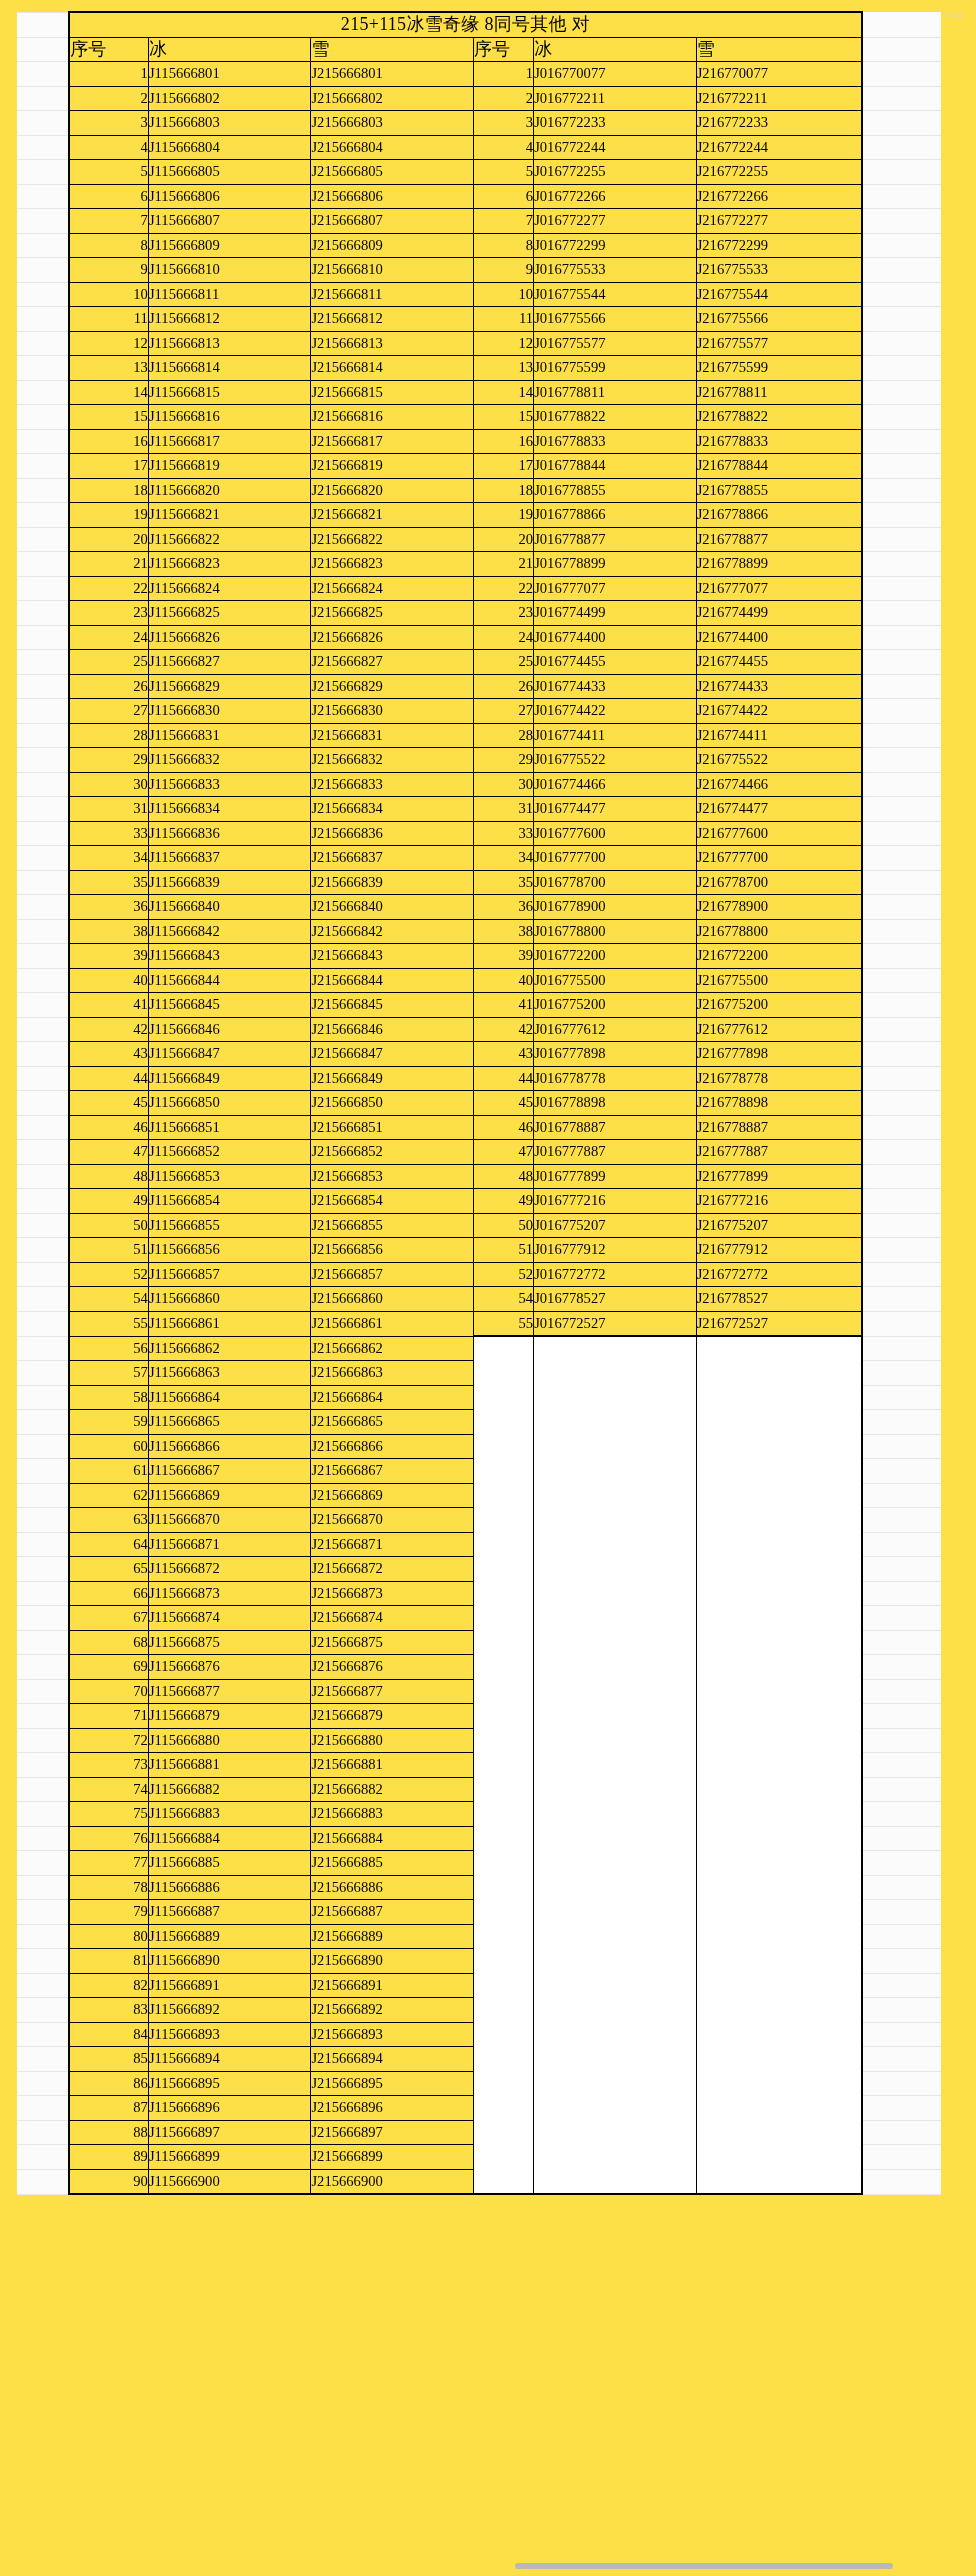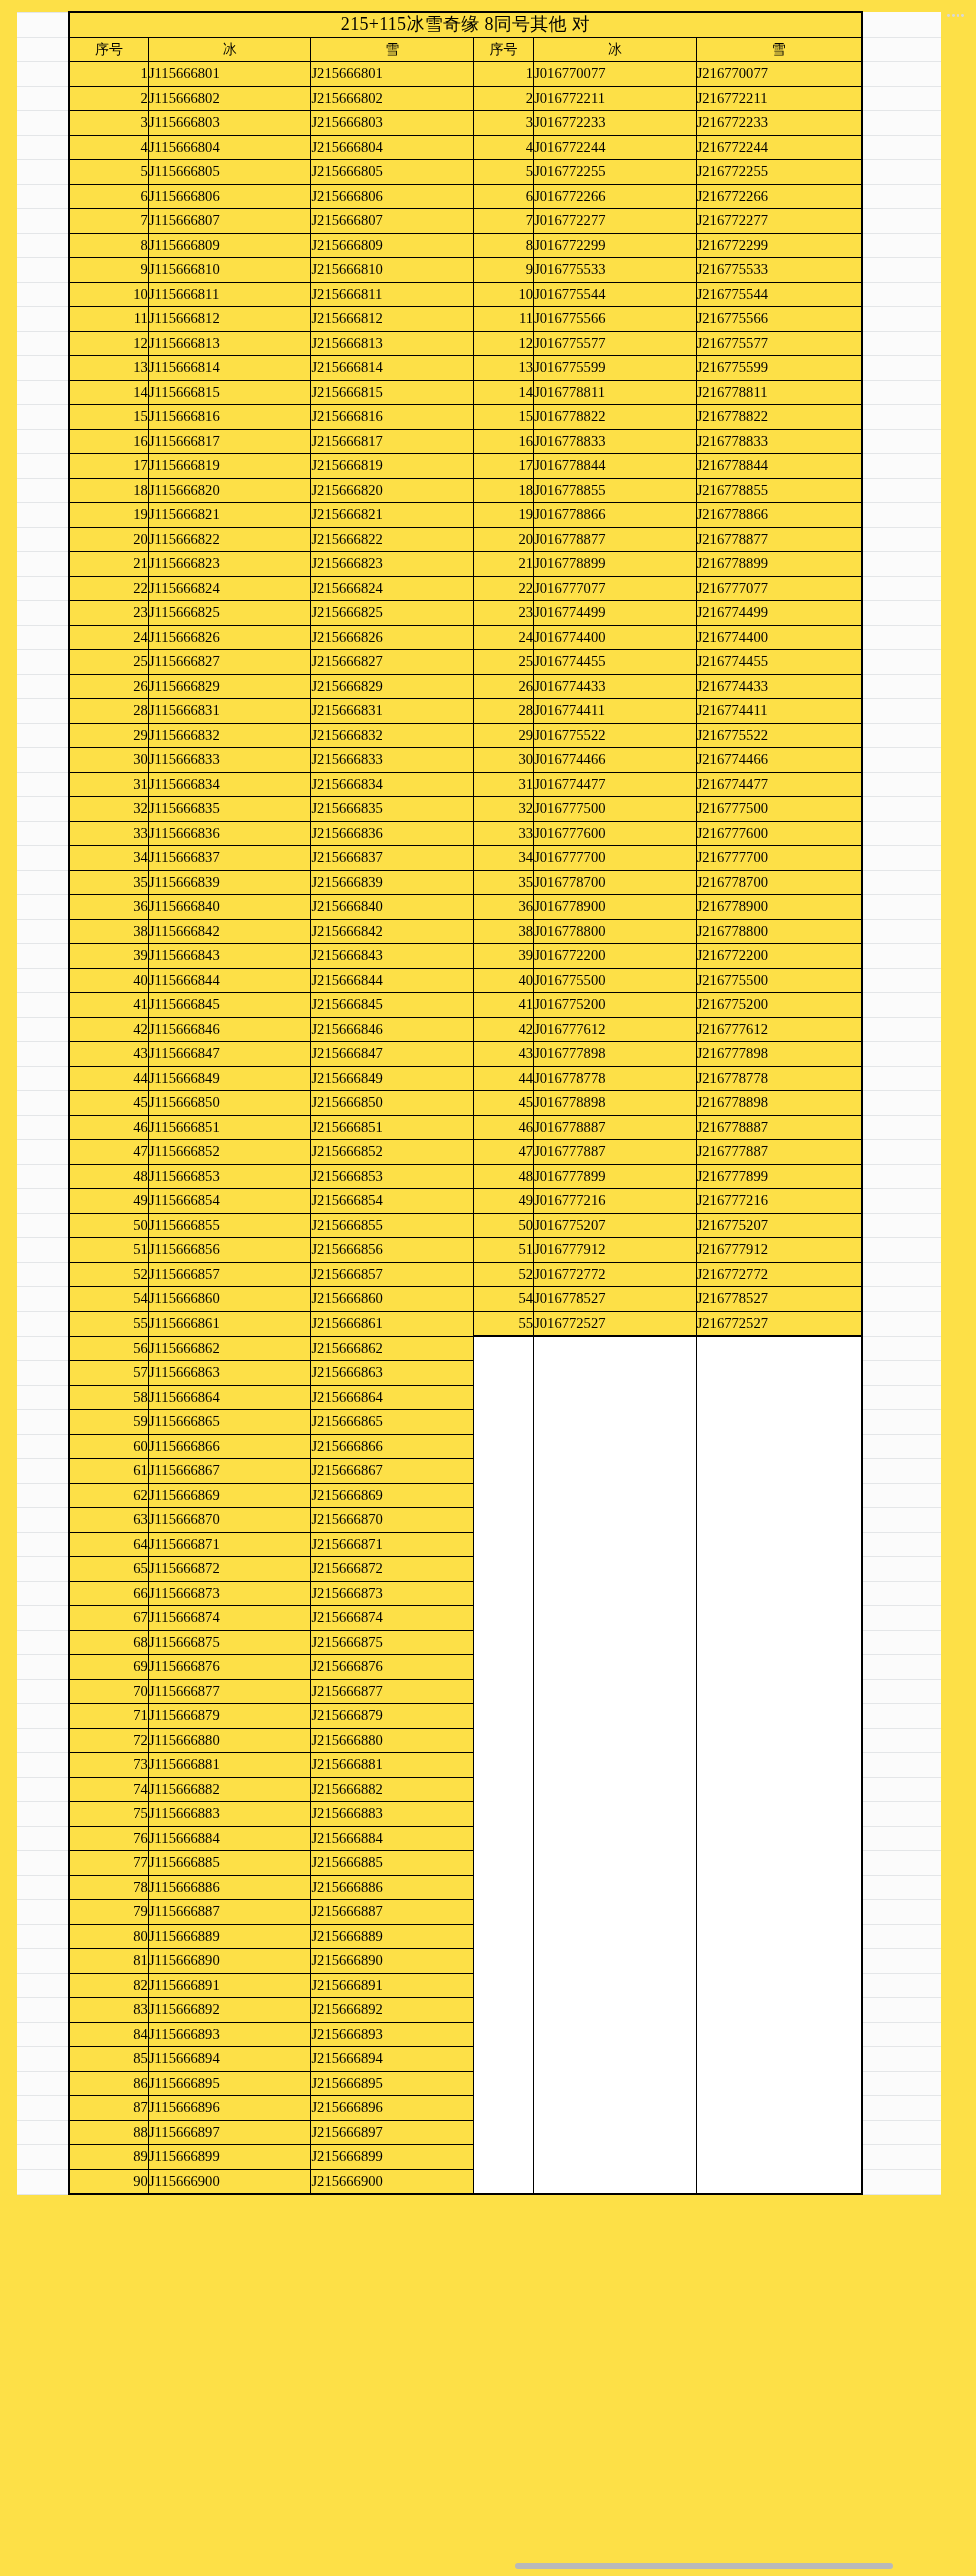"序号" .hdr-cell { font-size: 14px -> 18px; text-align: center -> none }
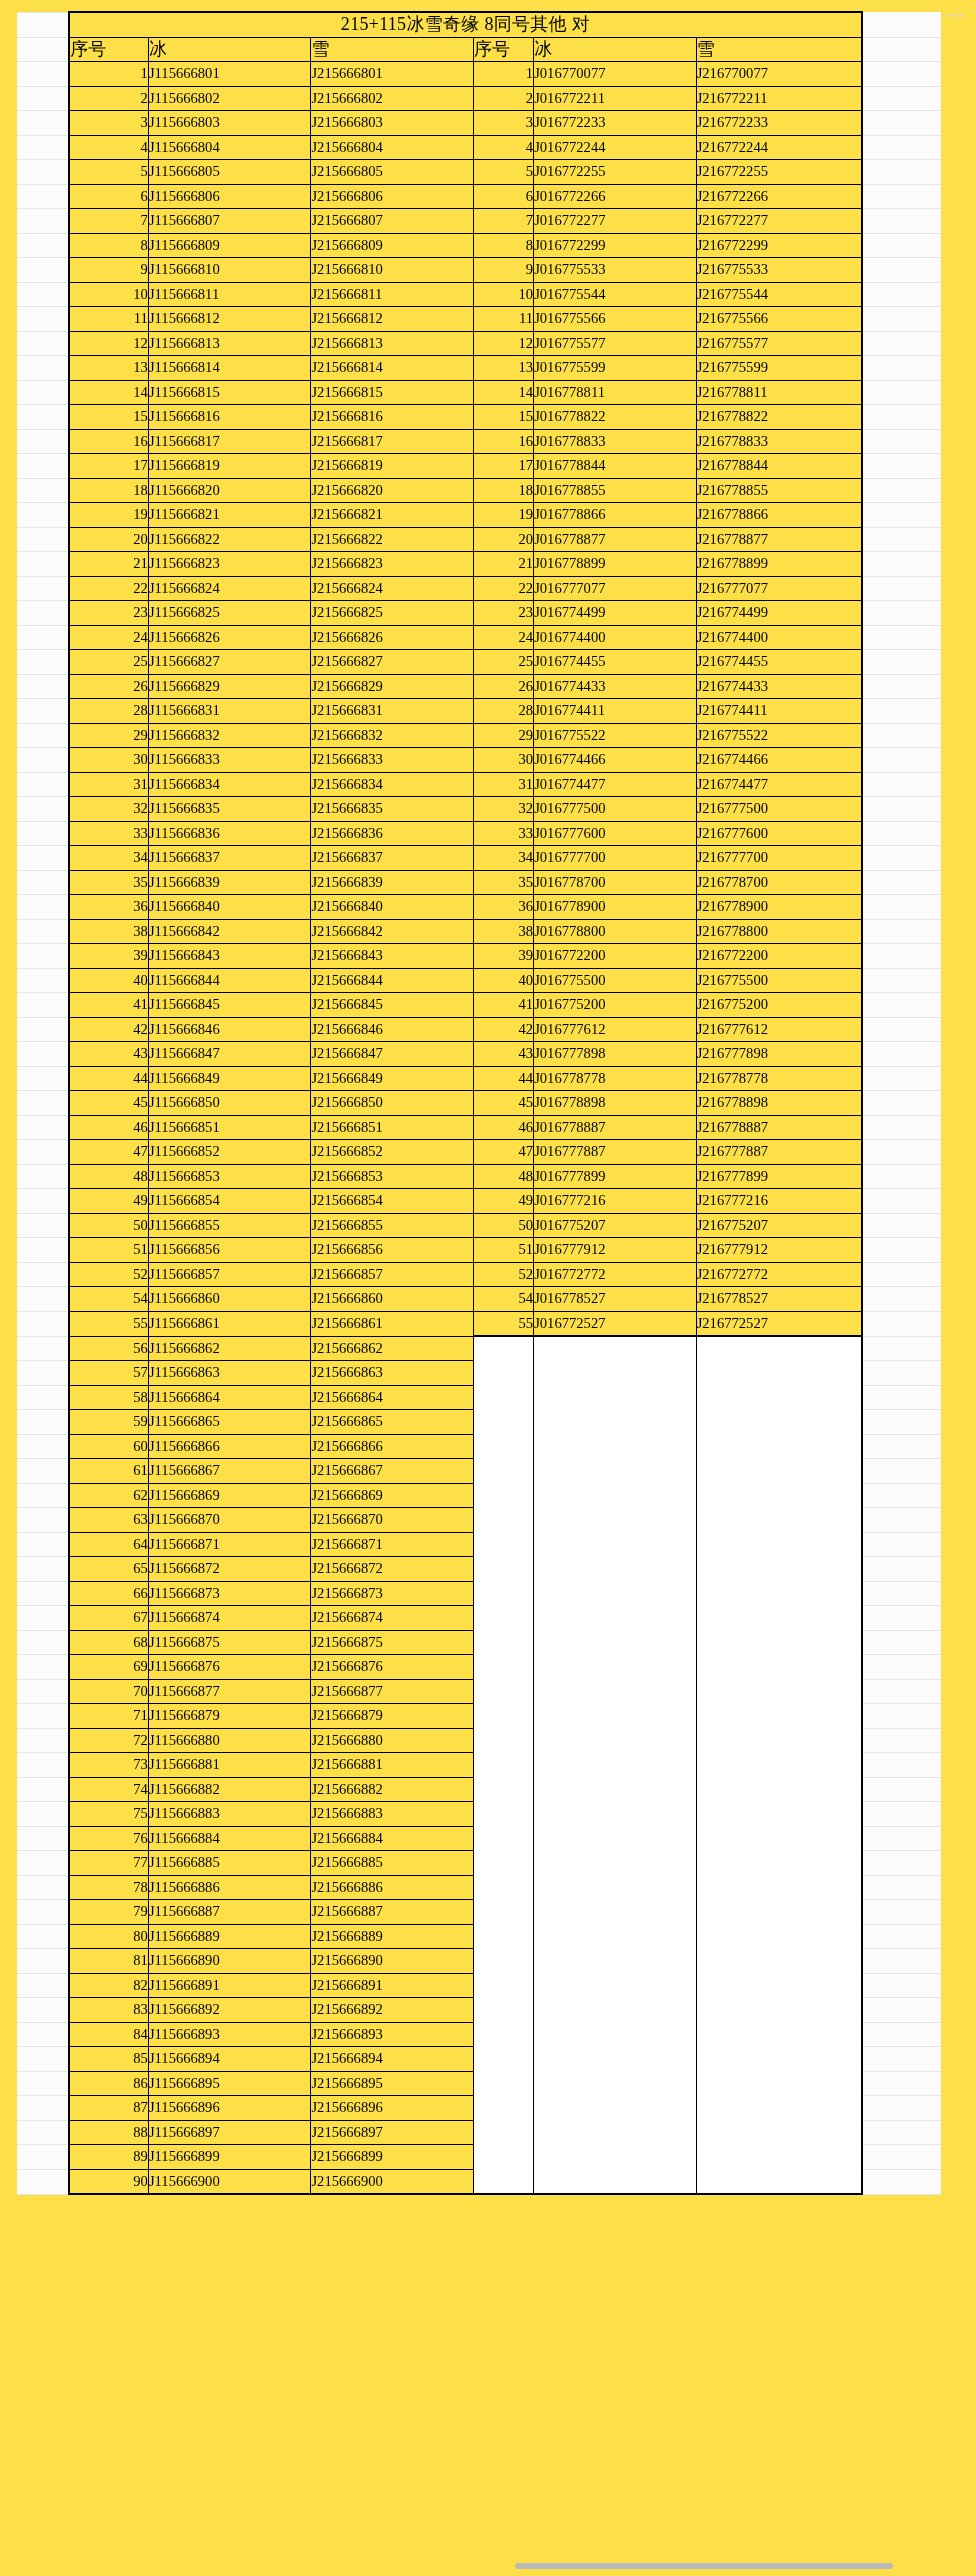"27" tr { html: none -> <tr> <td></td> <td>27</td> <td>J115666830</td> <td>J215666830</td> <td>27</td> <td>J016774422</td> <td>J216774422</td> <td></td> </tr> }
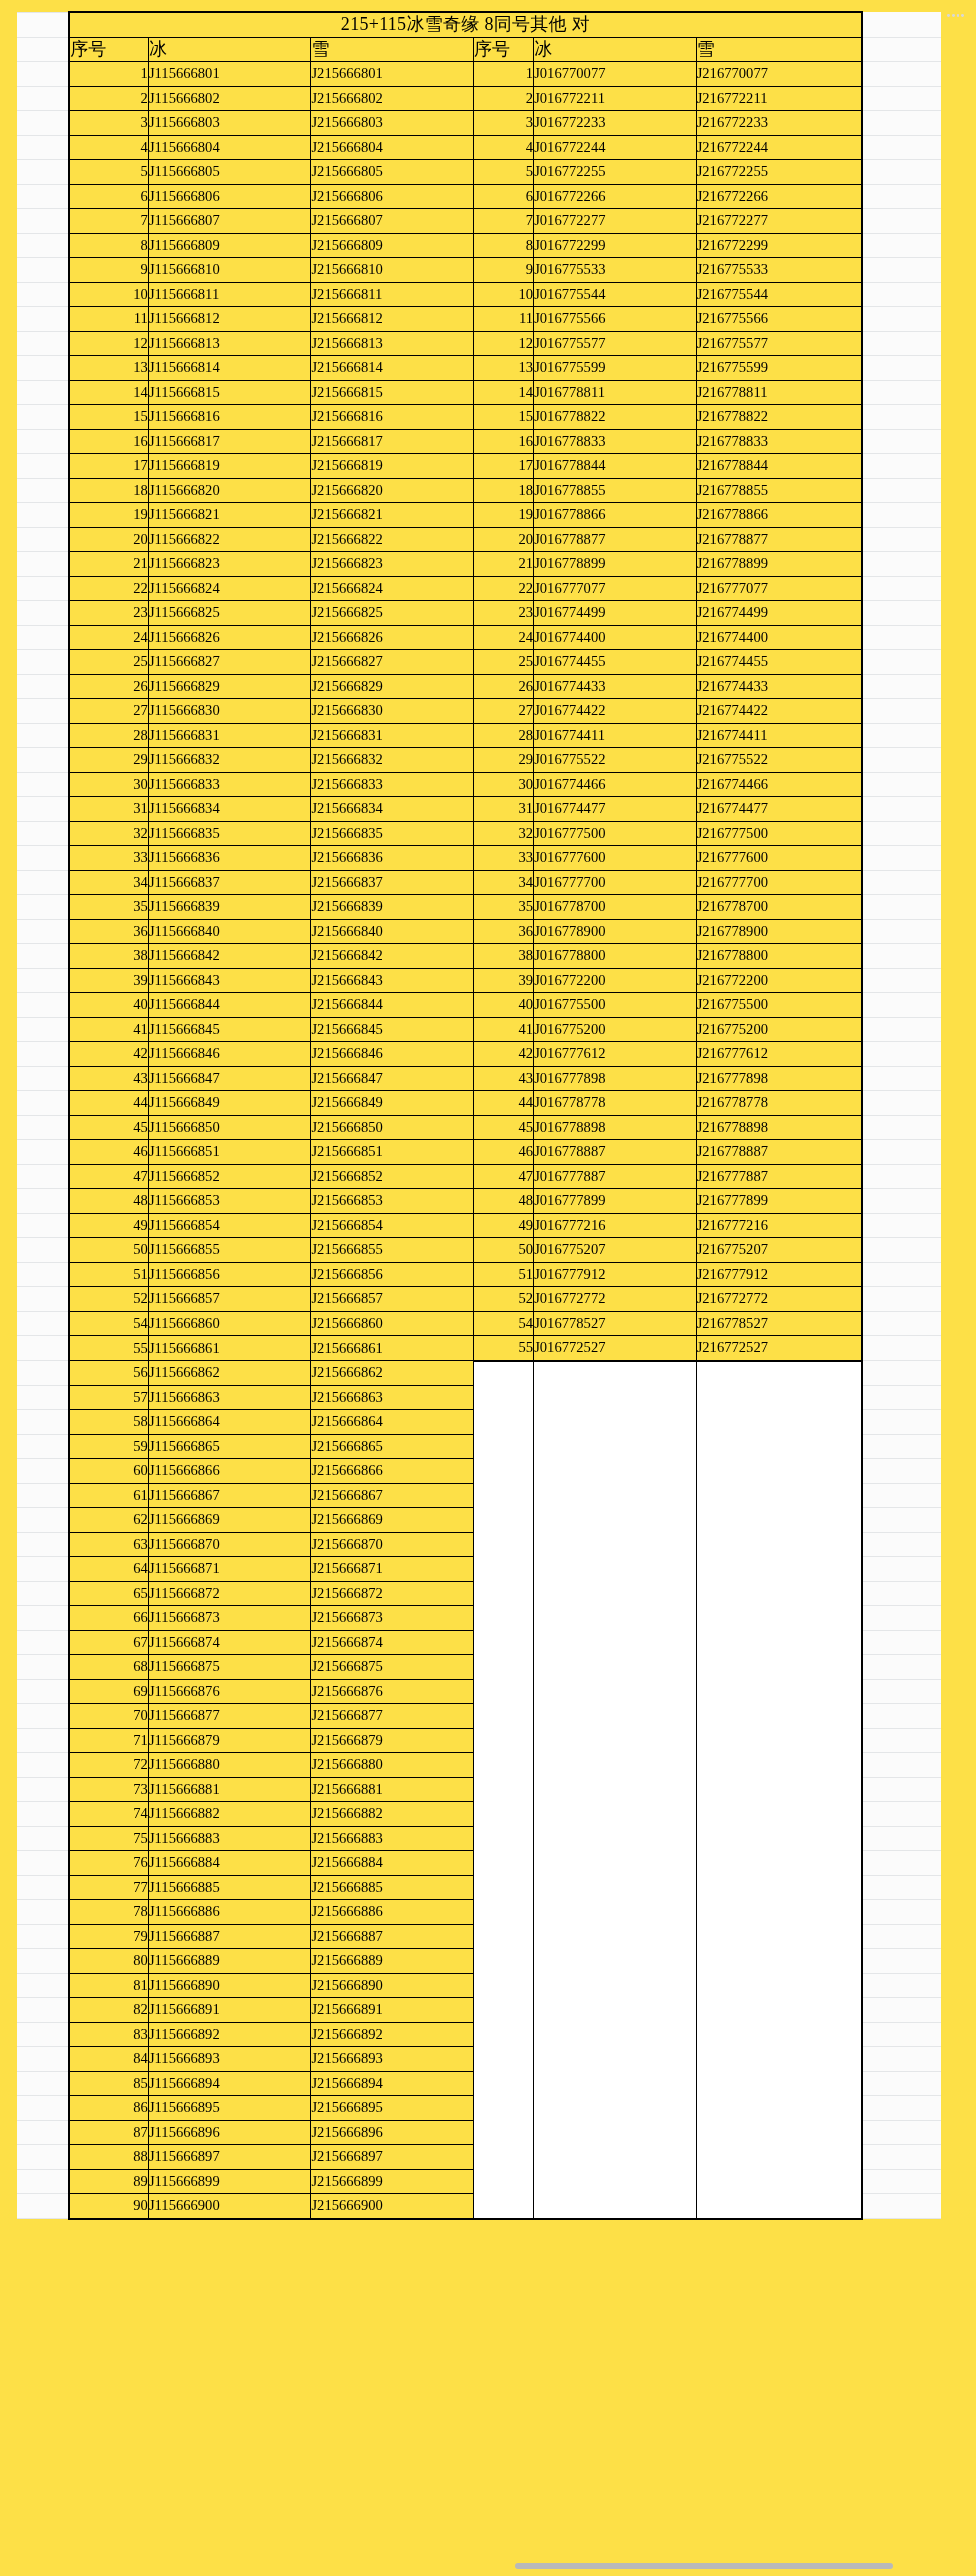"32" tr { html: <tr> <td></td> <td>32</td> <td>J115666835</td> <td>J215666835</td> <td>32</td> <td>J016777500</td> <td>J216777500</td> <td></td> </tr> -> none }
